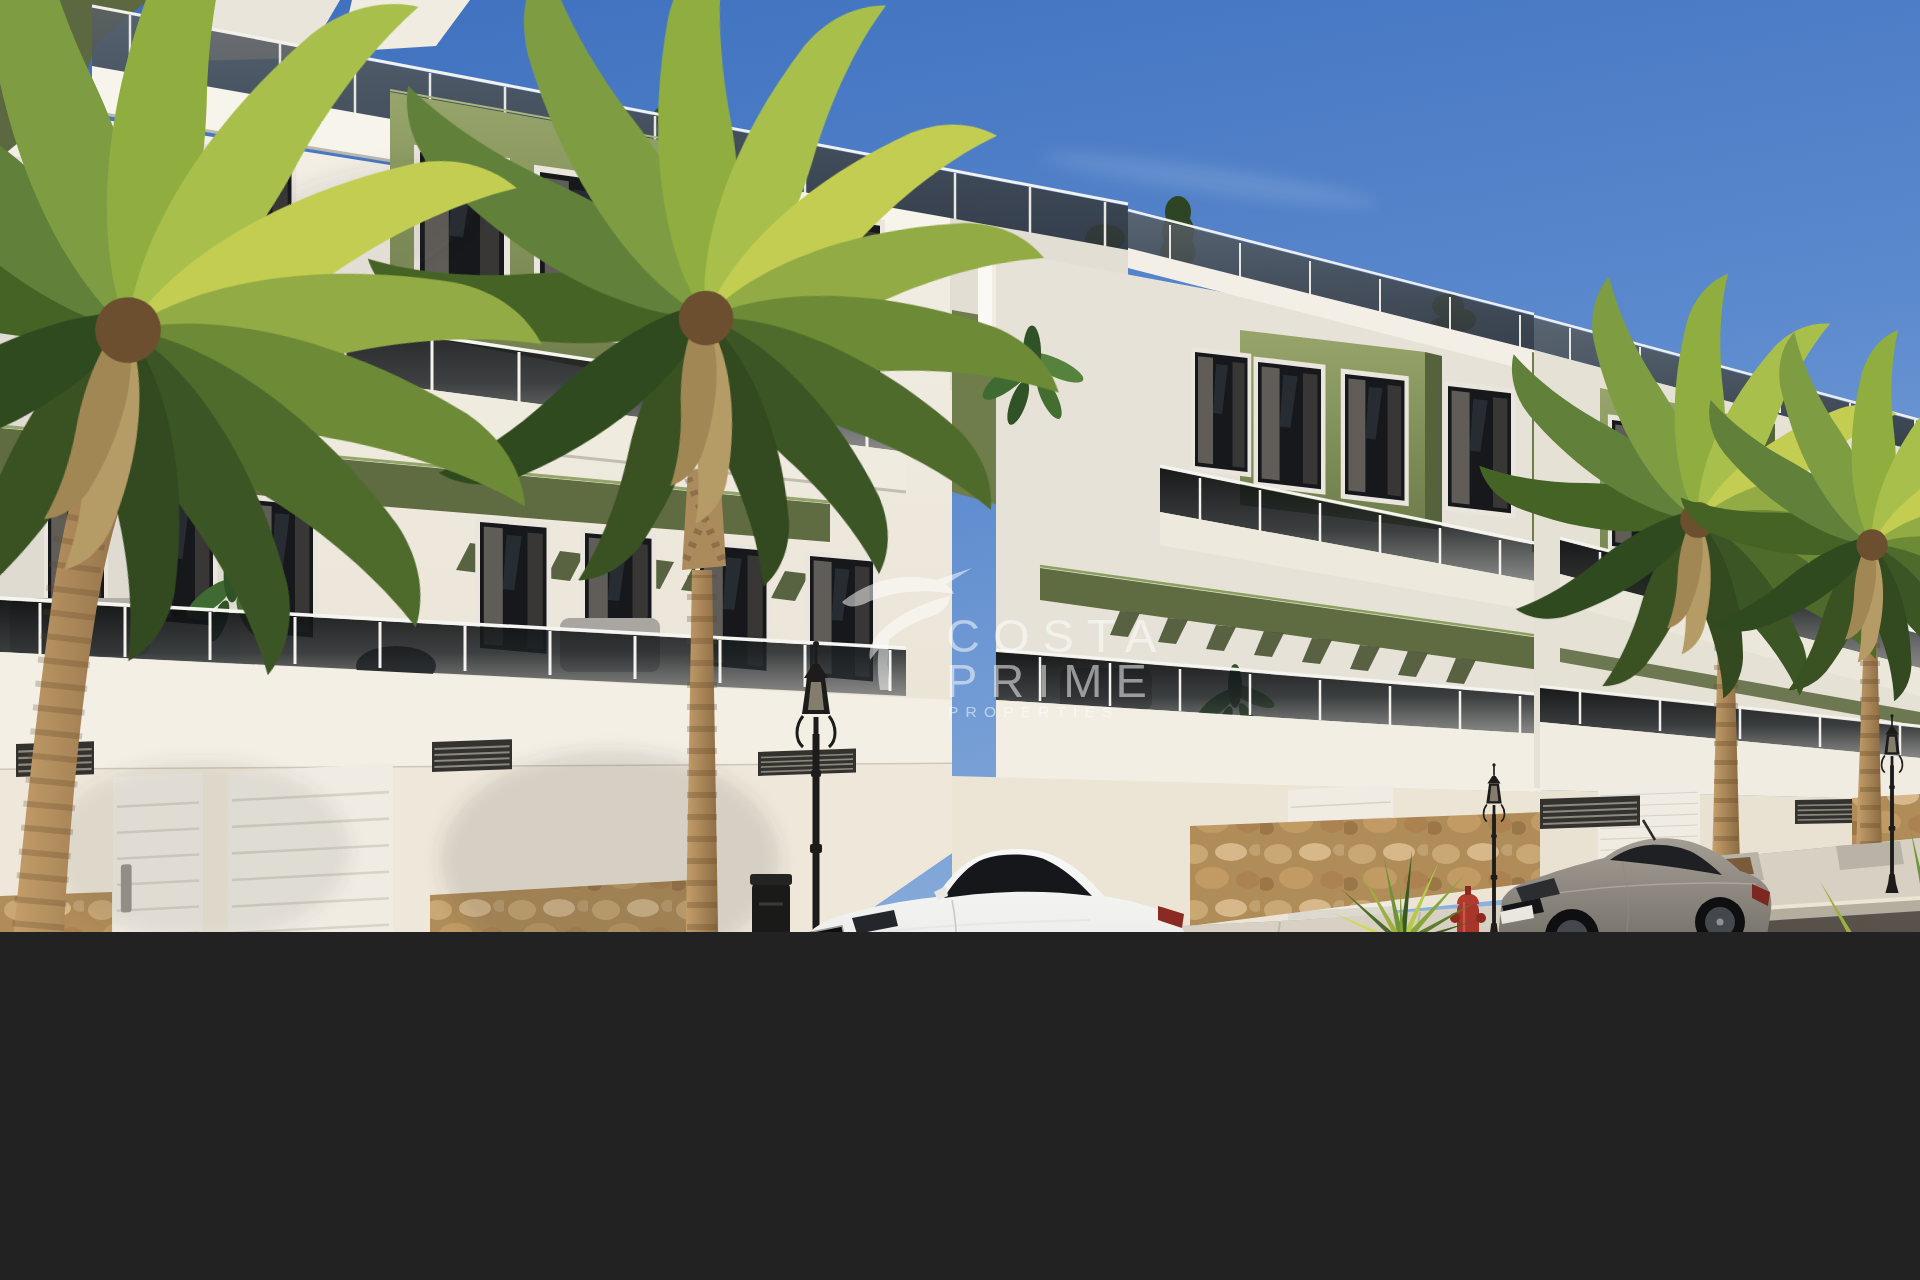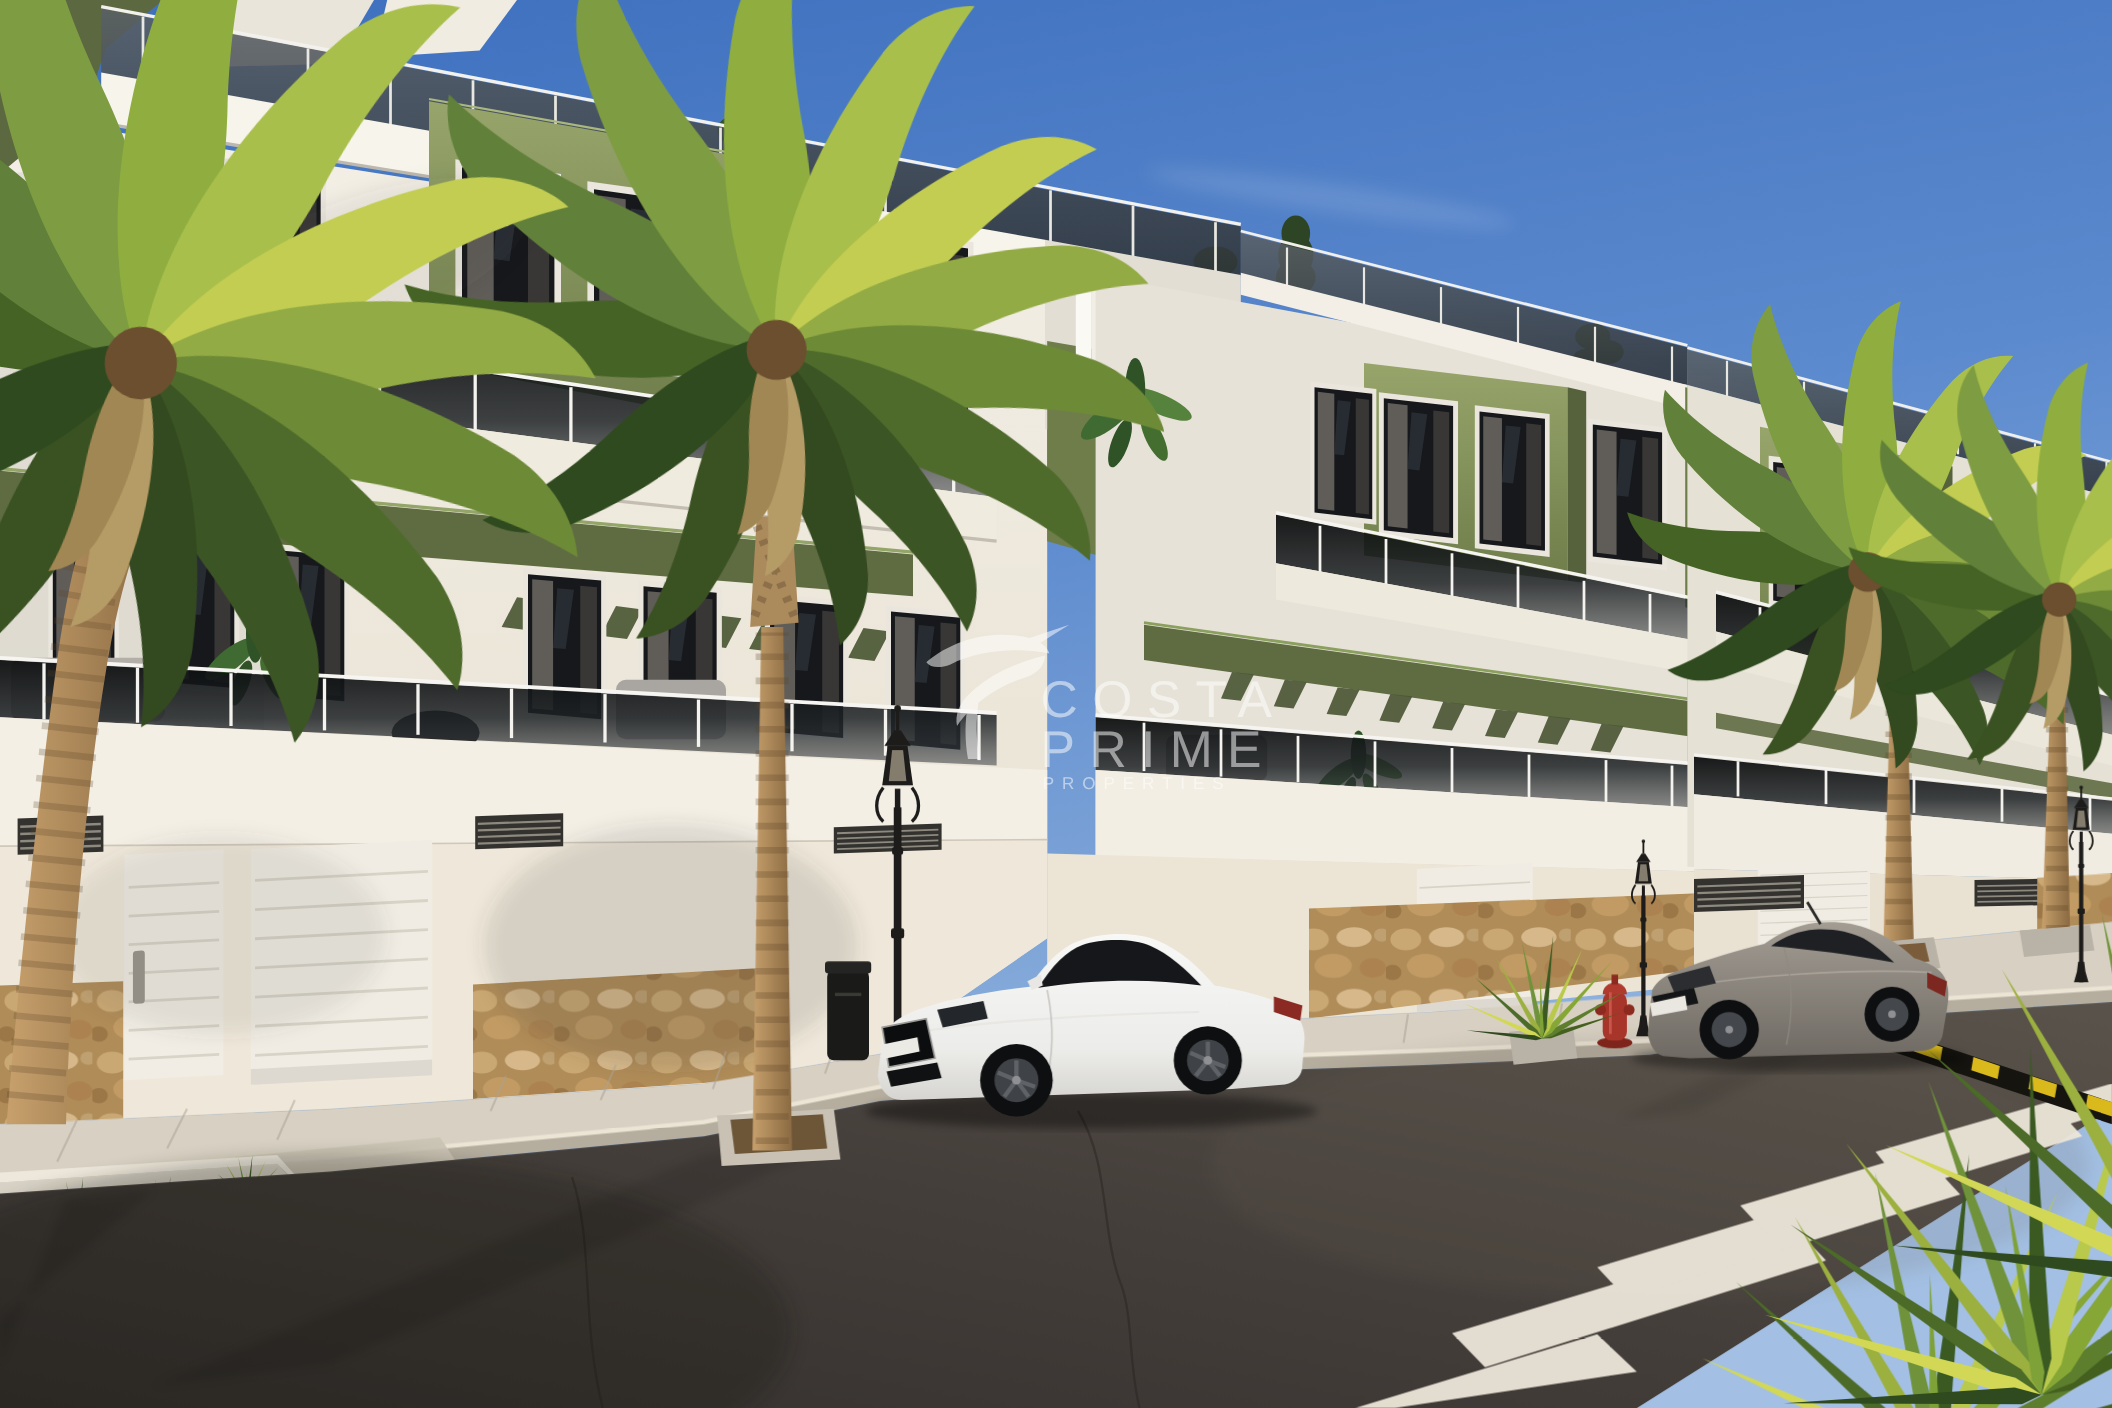"COSTA" #stage { height: 1280px -> 932px }
